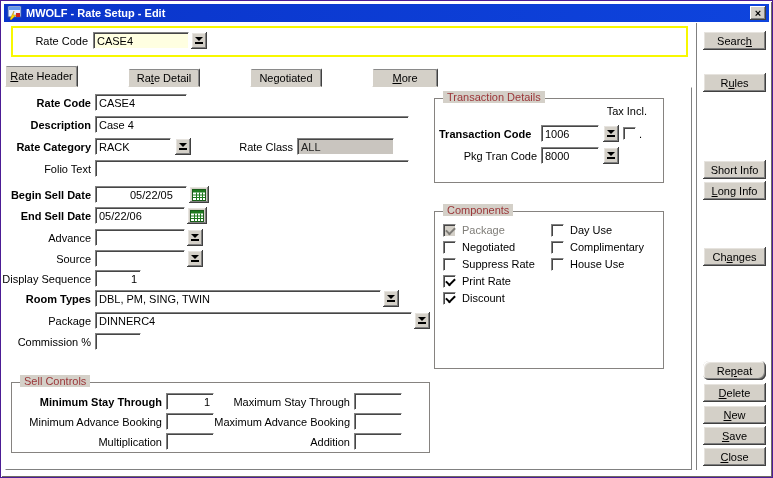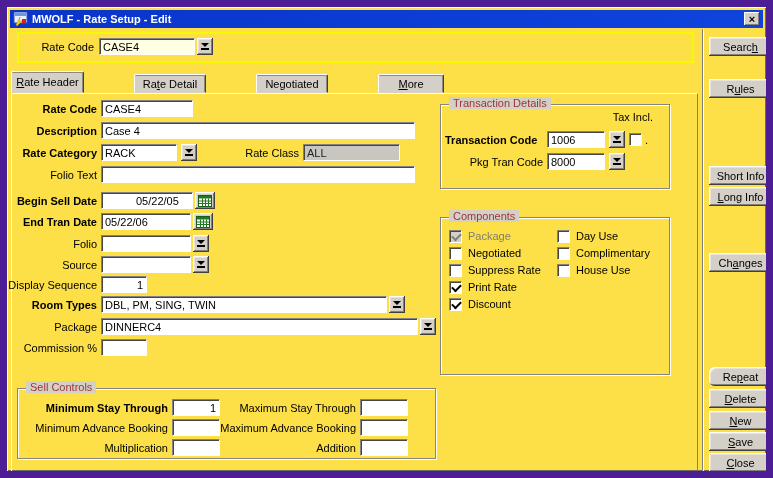"MWOLF - Rate Setup -" .window { background: #fde047 -> #ffffff; border: 7px solid #4c1d95 -> 1px solid #4c1d95 }
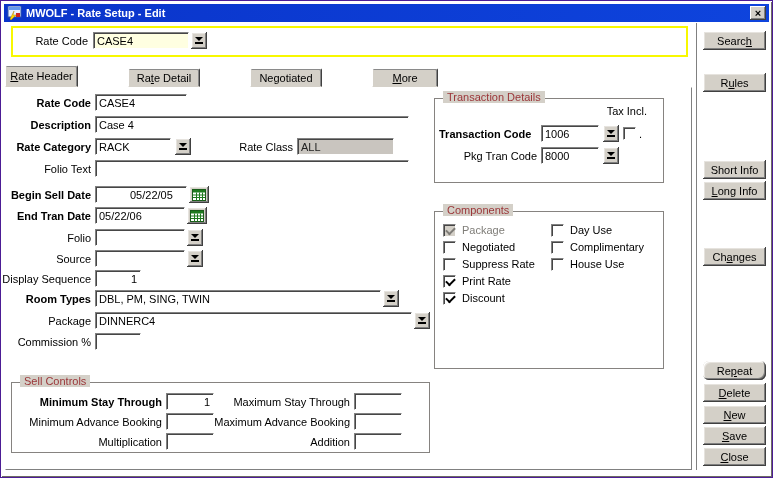"End Tran Date" span.flabel { text: Tran -> Sell }
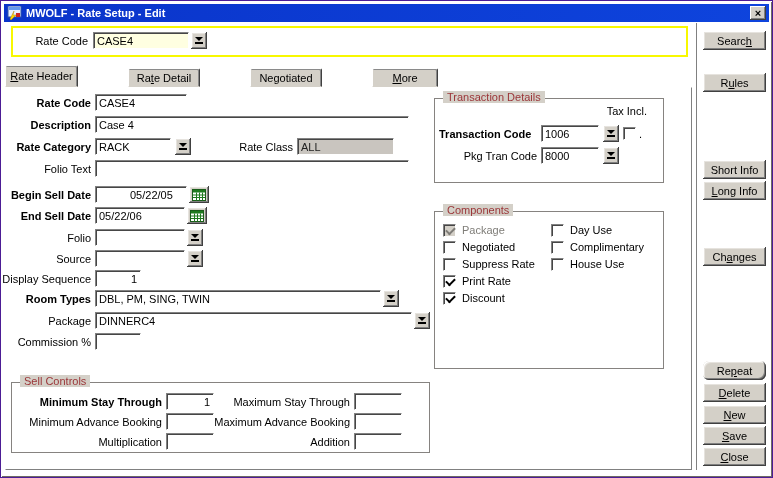"Folio" span.flabel { text: Folio -> Advance }
